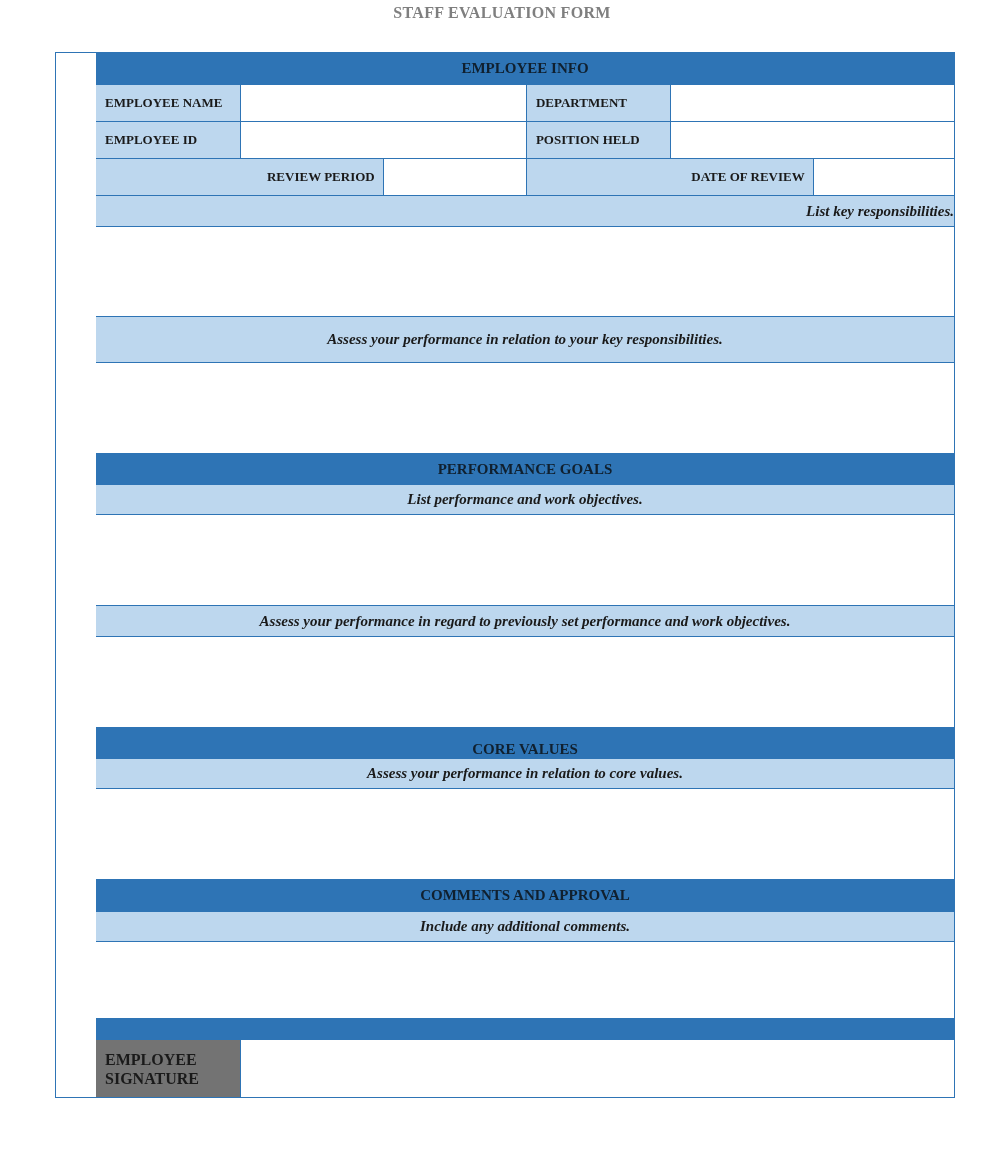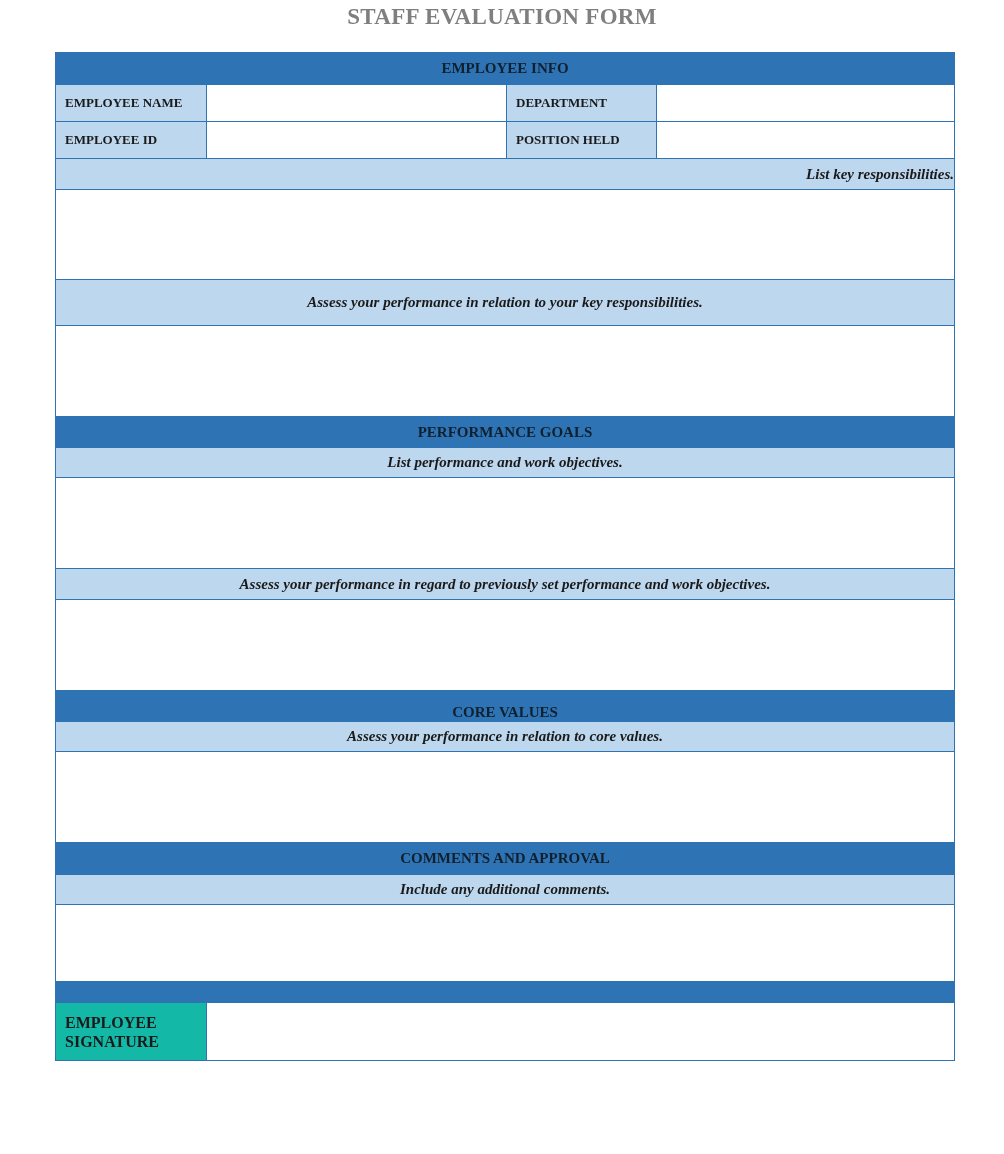"STAFF EVALUATION FORM" .title { font-size: 23px -> 16px }
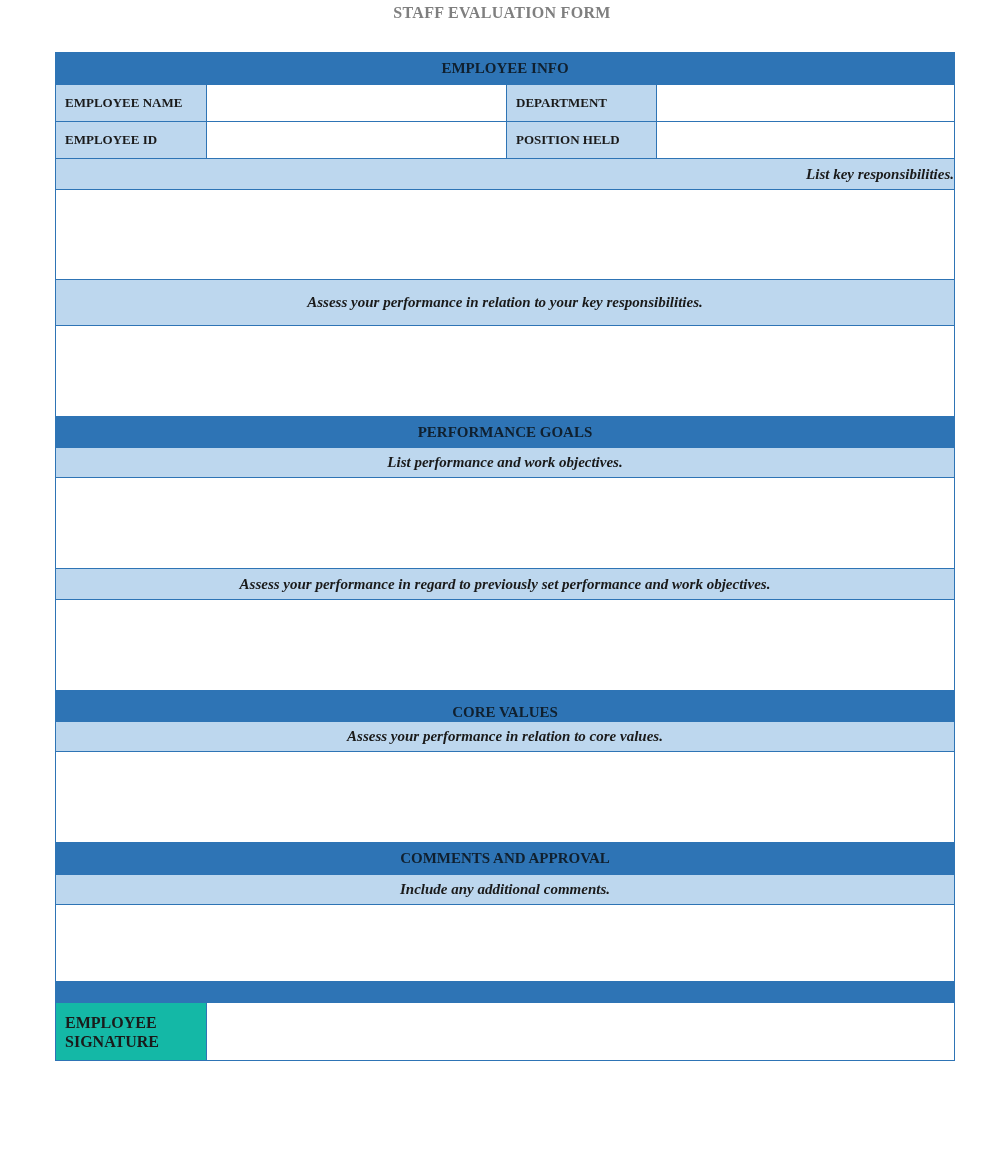"EMPLOYEE INFO" .row { margin-left: none -> 40px }
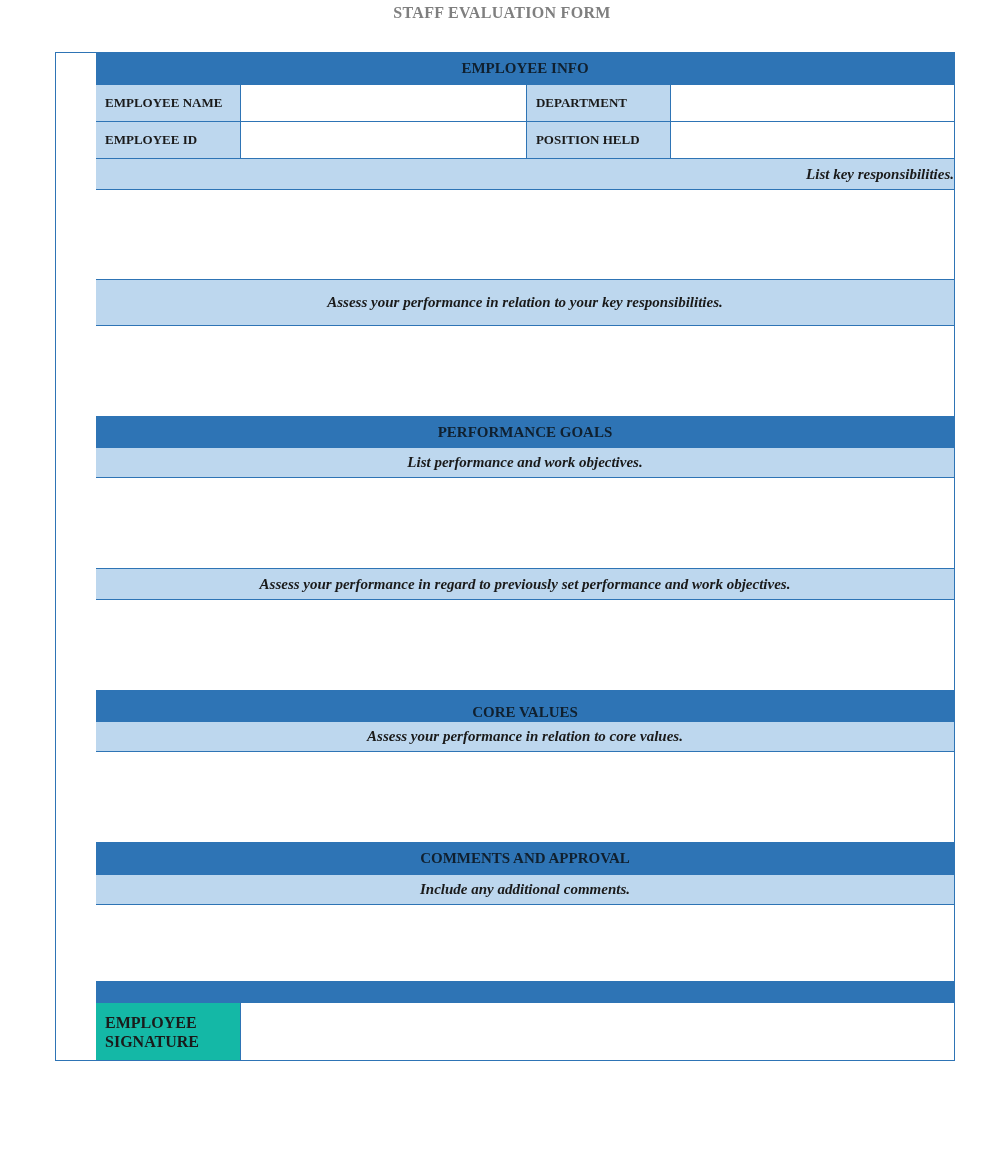"REVIEW PERIOD" div.row { html: none -> <div> <div>REVIEW PERIOD</div> <div></div> <div>DATE OF REVIEW</div> <div></div> </div> }
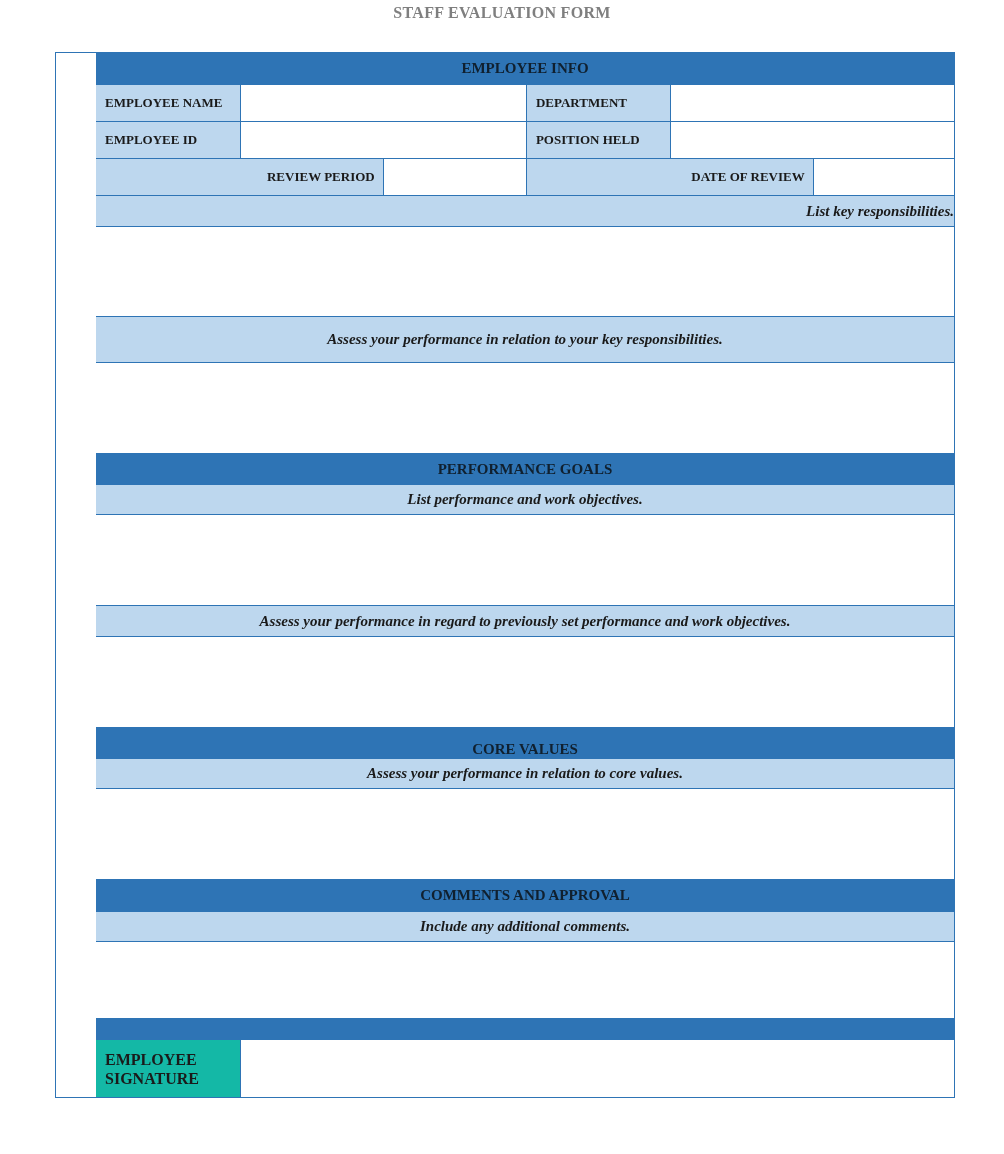"EMPLOYEE SIGNATURE" .sig-lbl { background: #14b8a6 -> #737373 }
